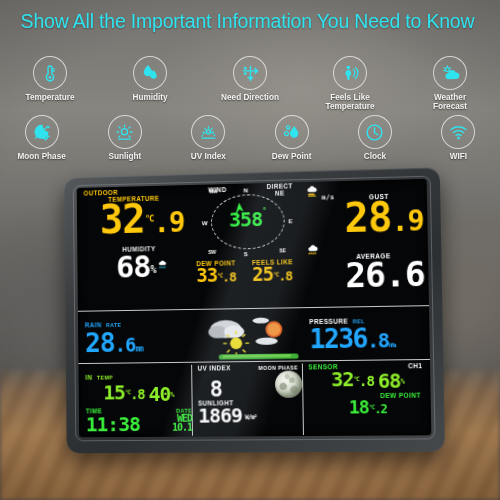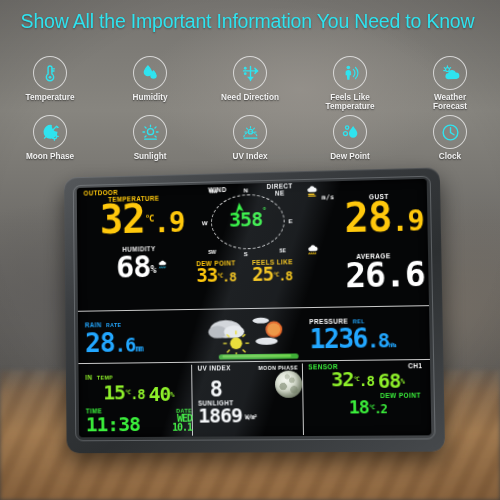"WIFI" div.icon-cell { html: none -> <div> <div> <svg> <path></path> <path></path> <path></path> <circle></circle> </svg> </div> <div>WIFI</div> </div> }
